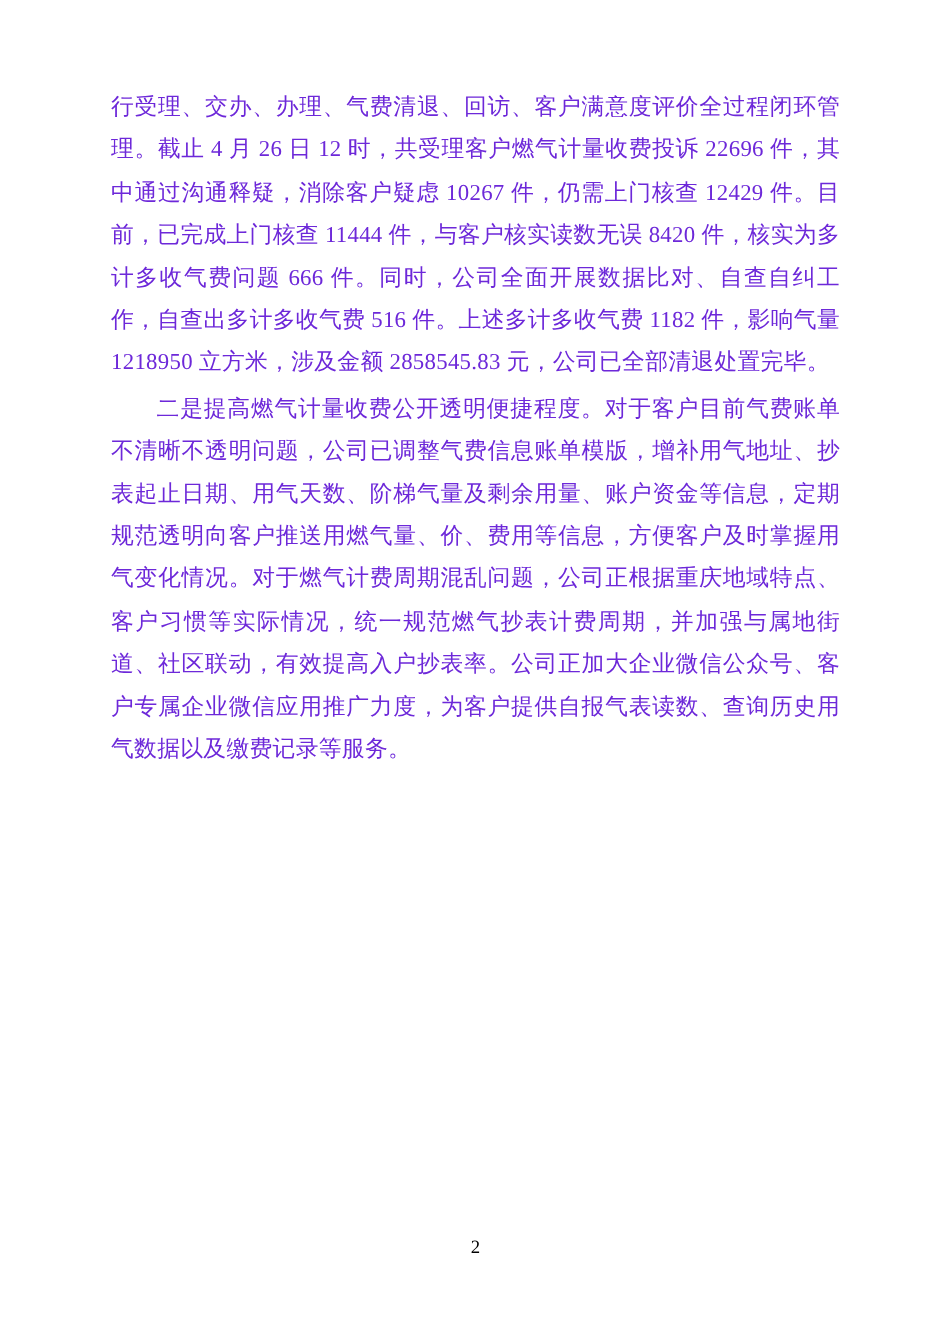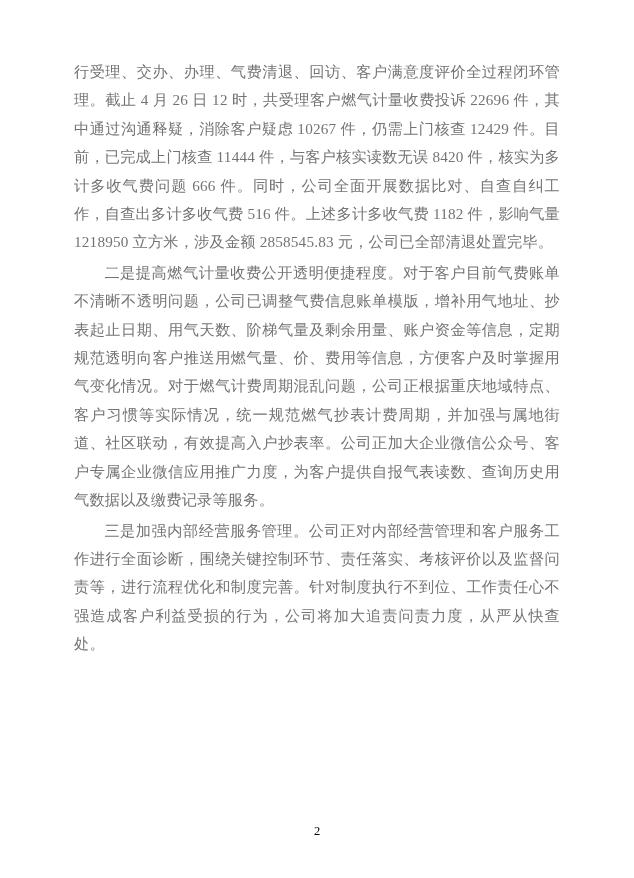"行受理、交办、办理、气费清退、回访、客户满意度评价全过程闭环管理。截止 4 月" .para { color: #737373 -> #6d28d9 }
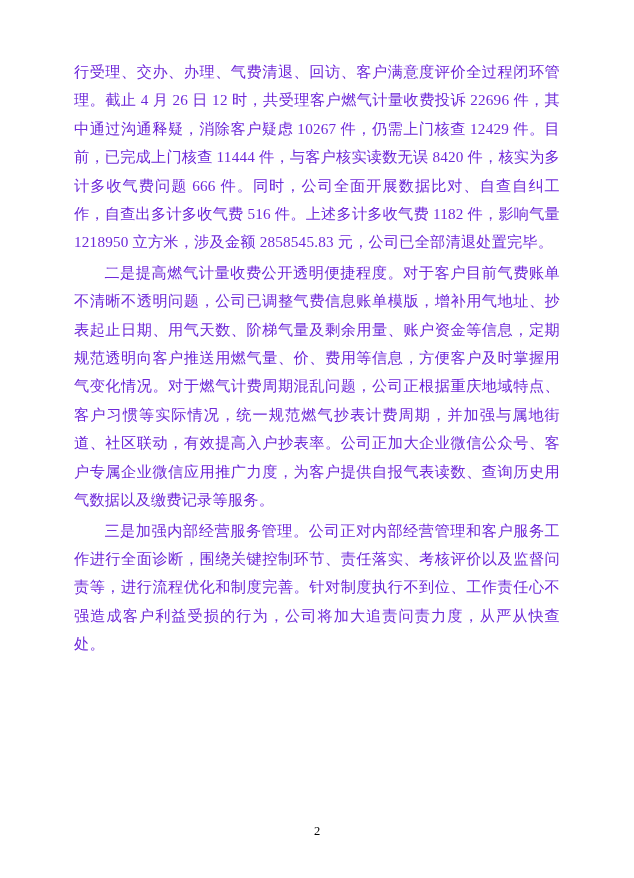"三是加强内部经营服务管理。公司正对内部经营管理和客户服务工作进行全面诊断，围绕关" p.para { html: <p>三是加强内部经营服务管理。公司正对内部经营管理和客户服务工作进行全面诊断，围绕关键控制环节、责任落实、考核评价以及监督问责等，进行流程优化和制度完善。针对制度执行不到位、工作责任心不强造成客户利益受损的行为，公司将加大追责问责力度，从严从快查处。</p> -> none }
